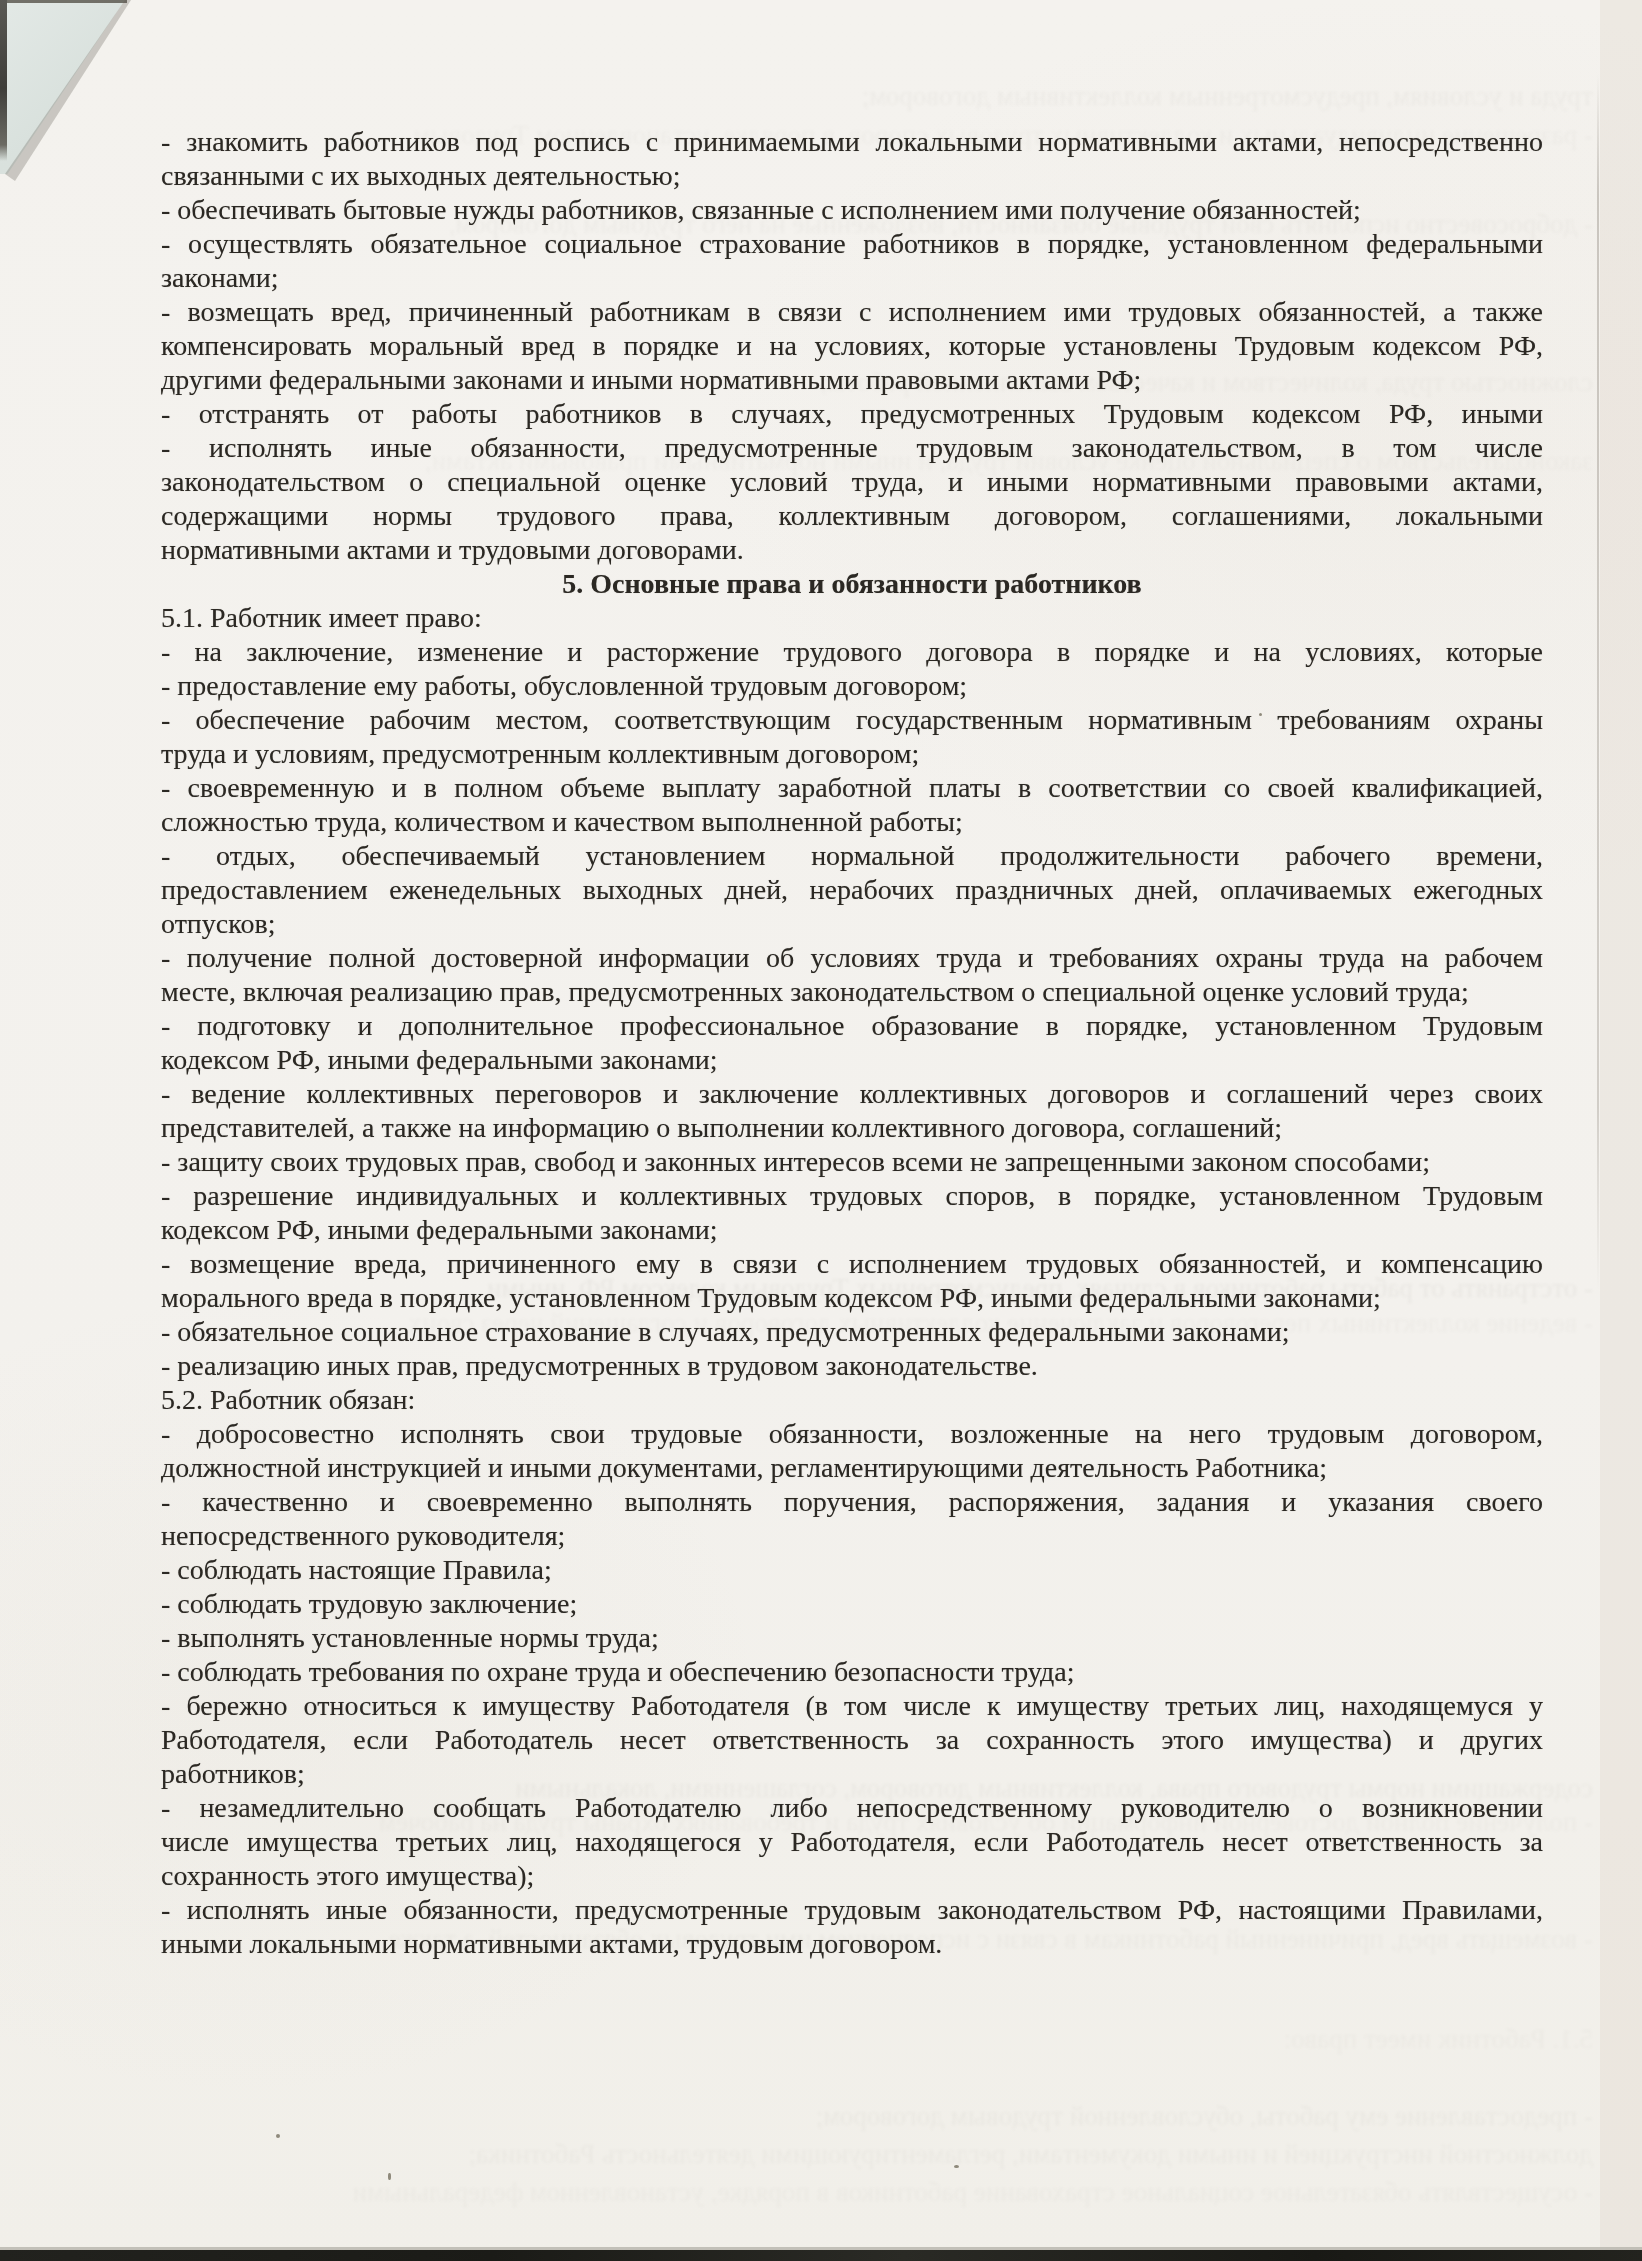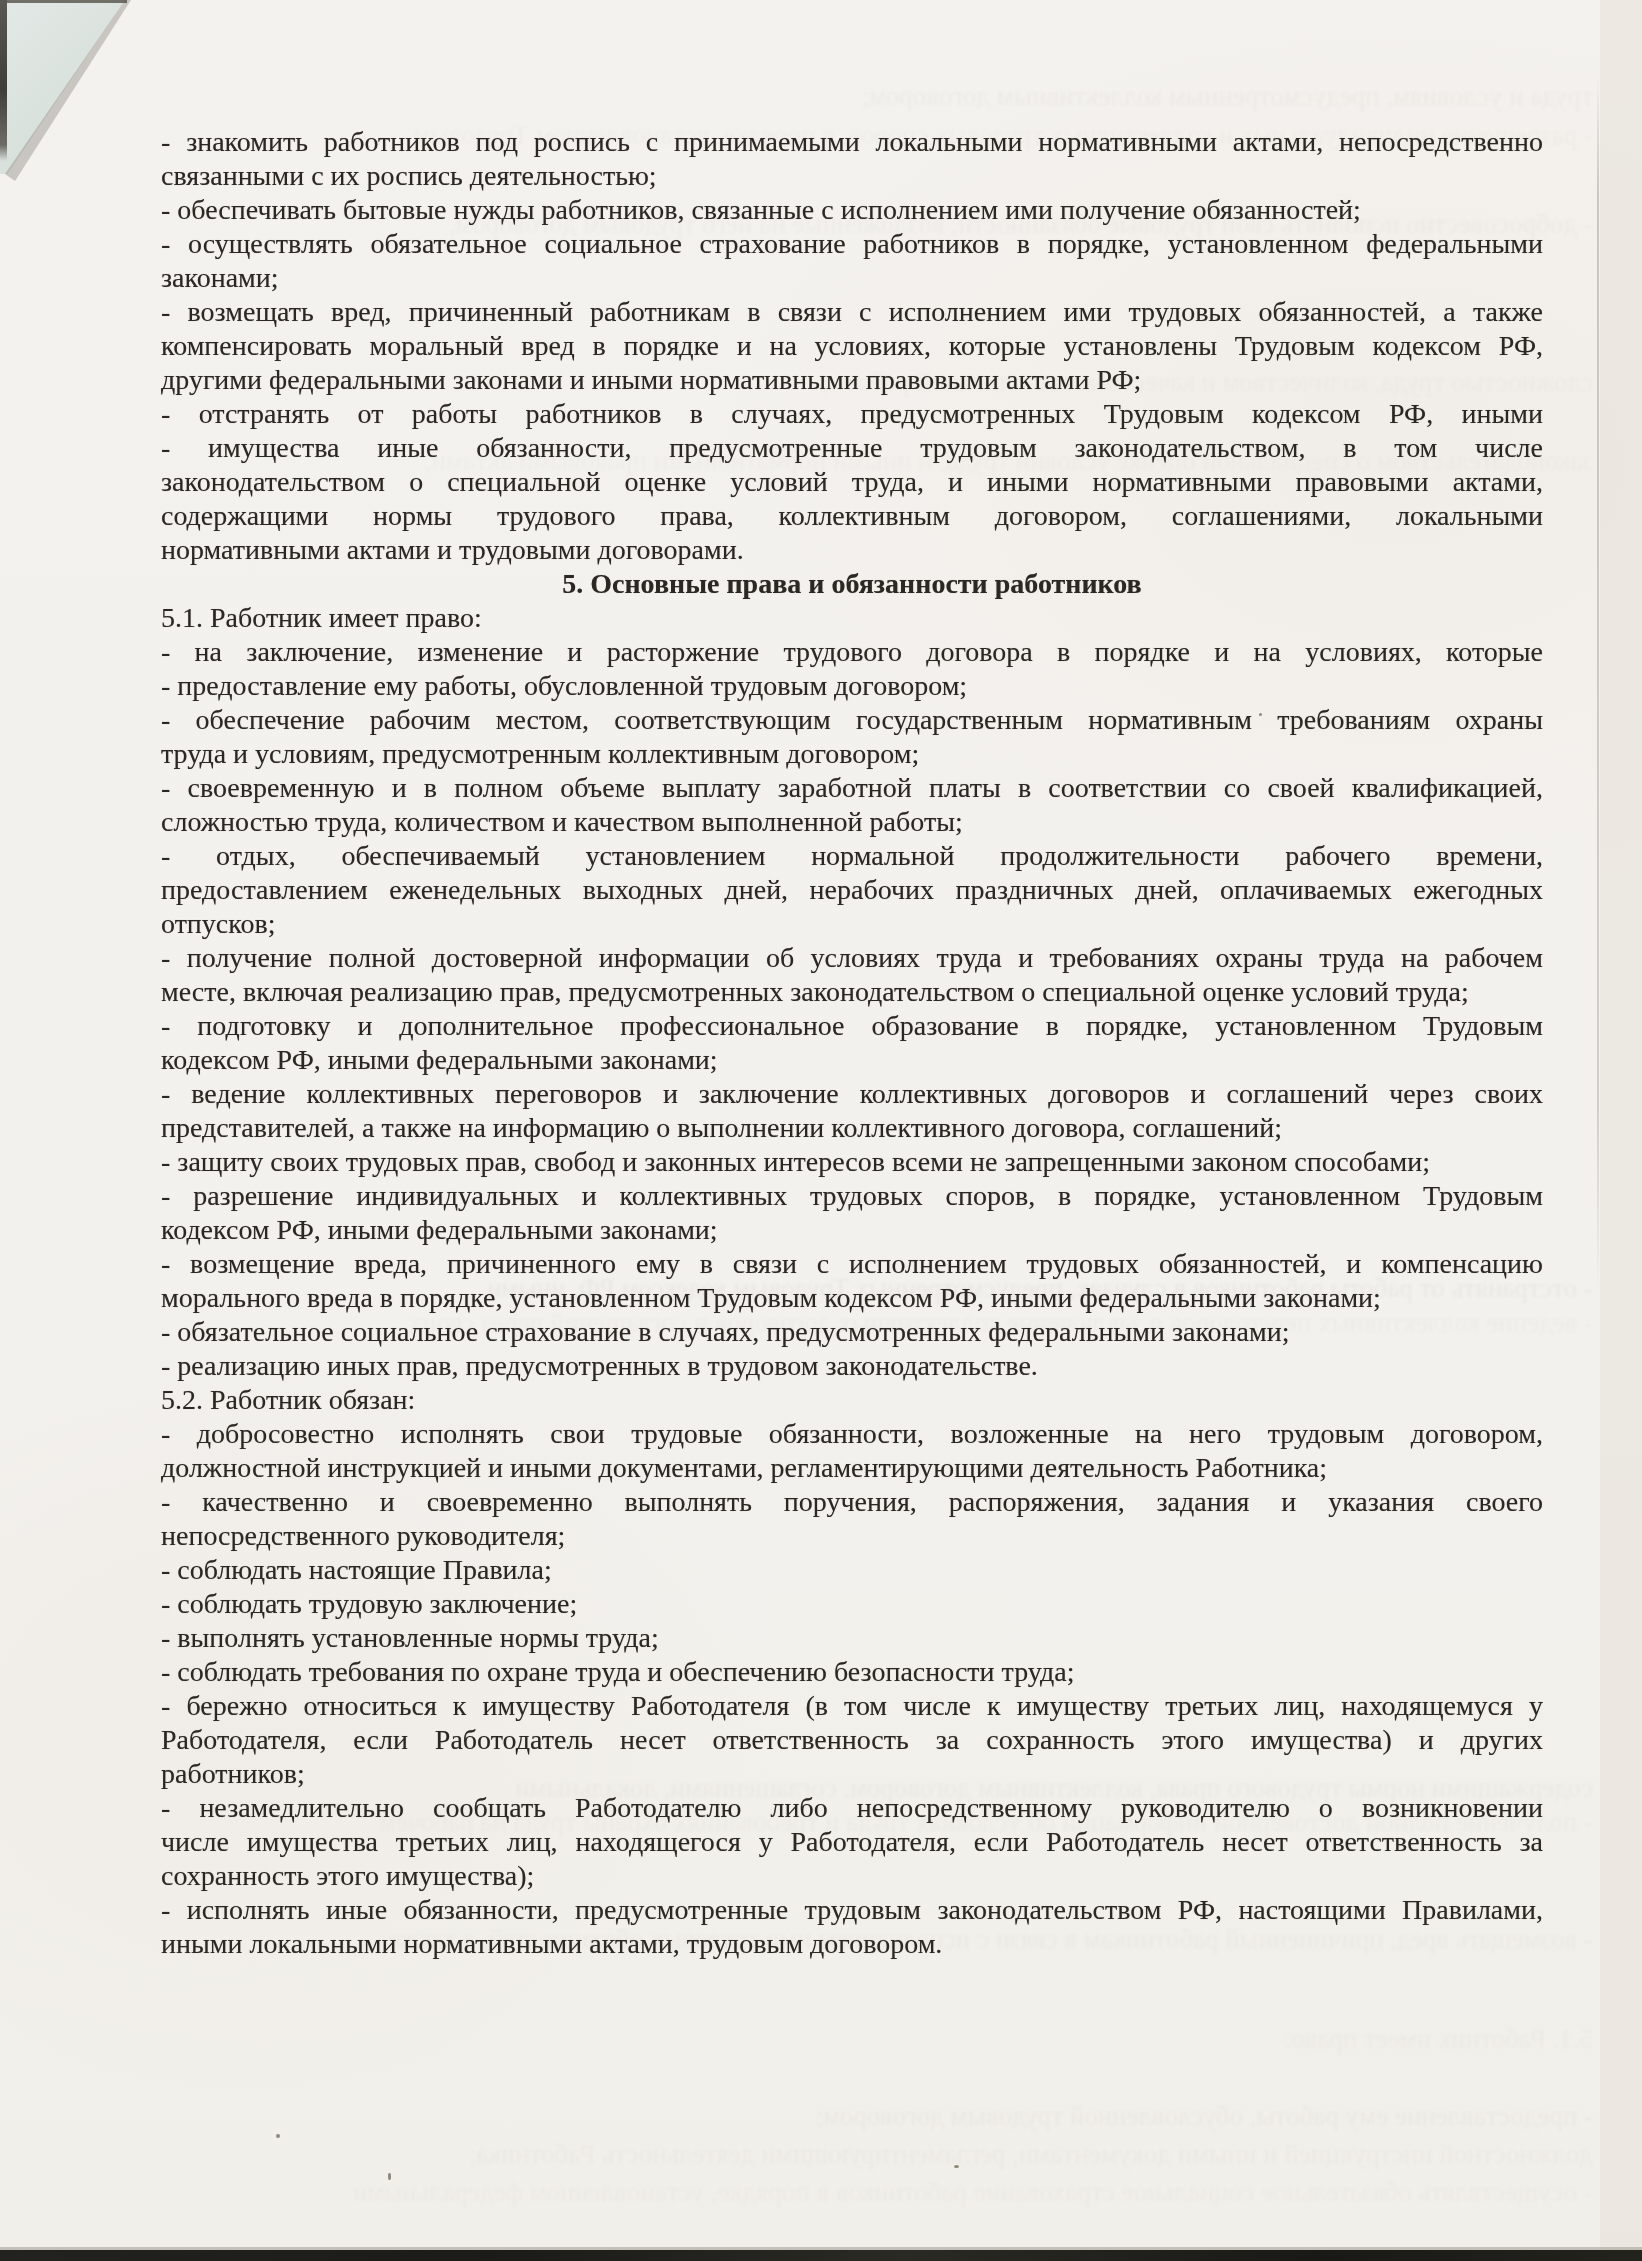"связанными с их роспись деятельностью;" div.line { text: роспись -> выходных }
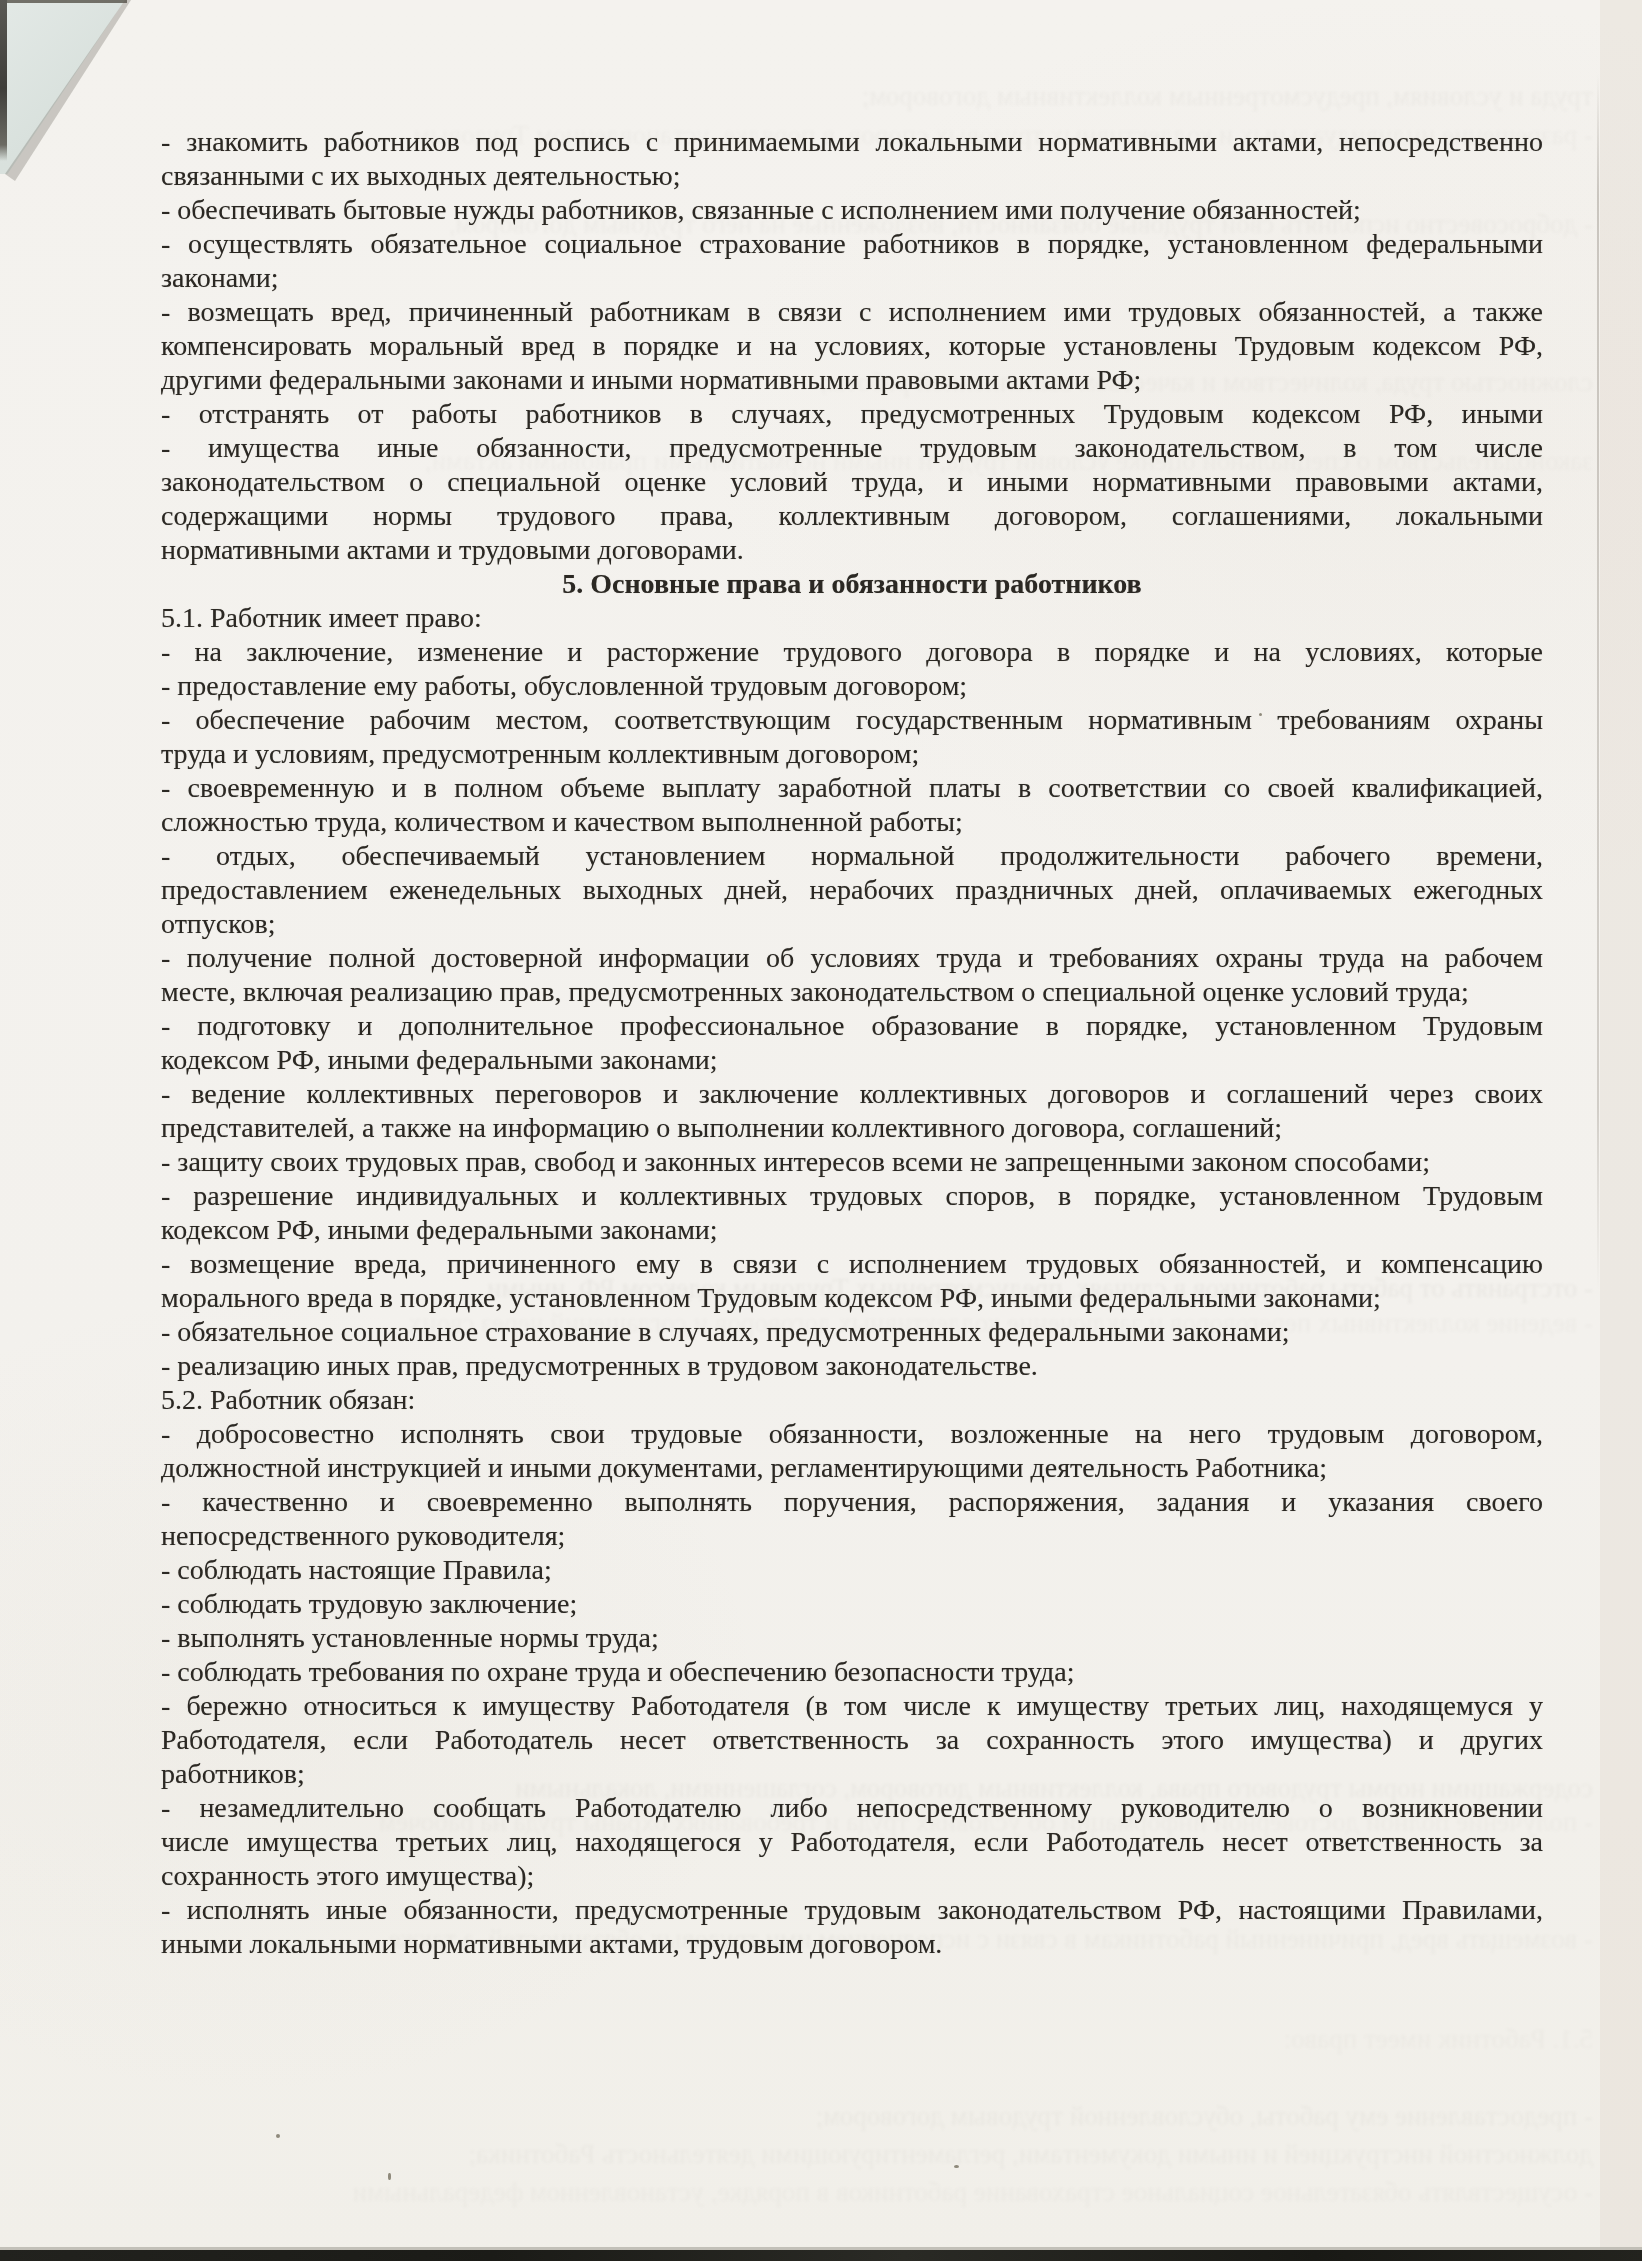"- имущества иные обязанности," div.line { text: имущества -> исполнять }
